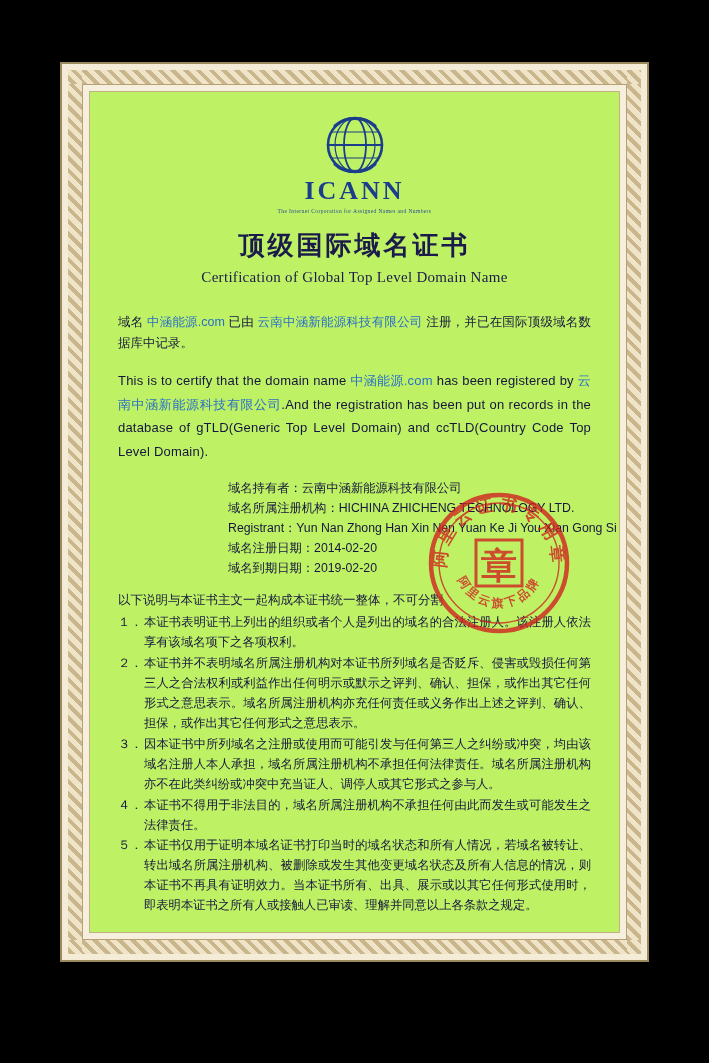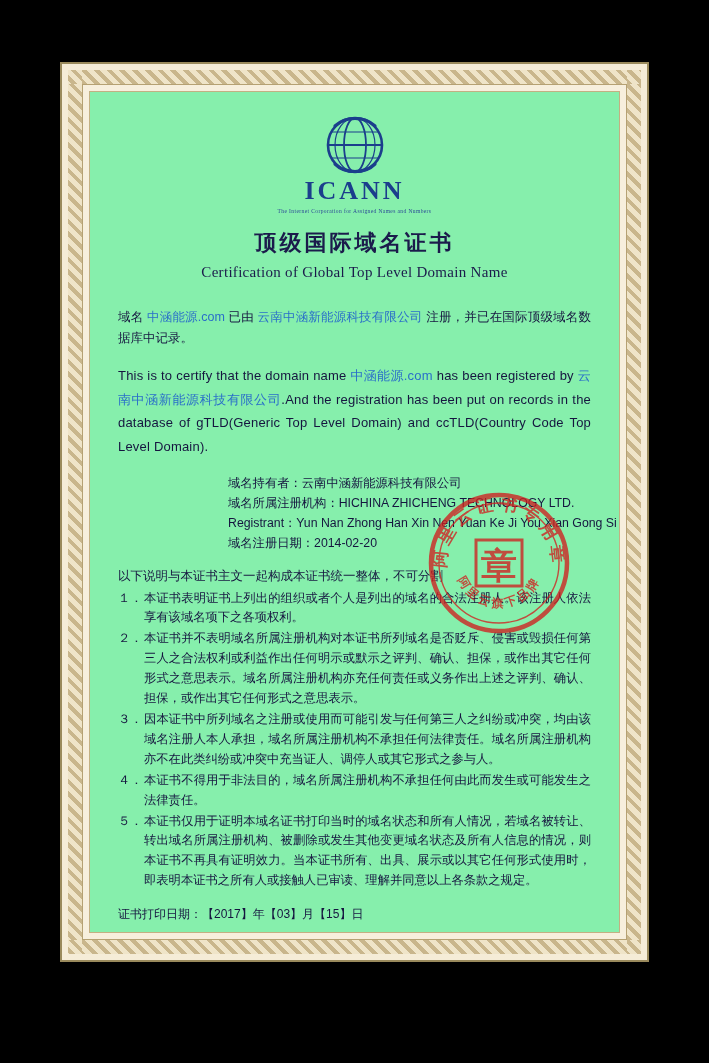"ICANN" .cert-inner { background: #86efac -> #bef264 }
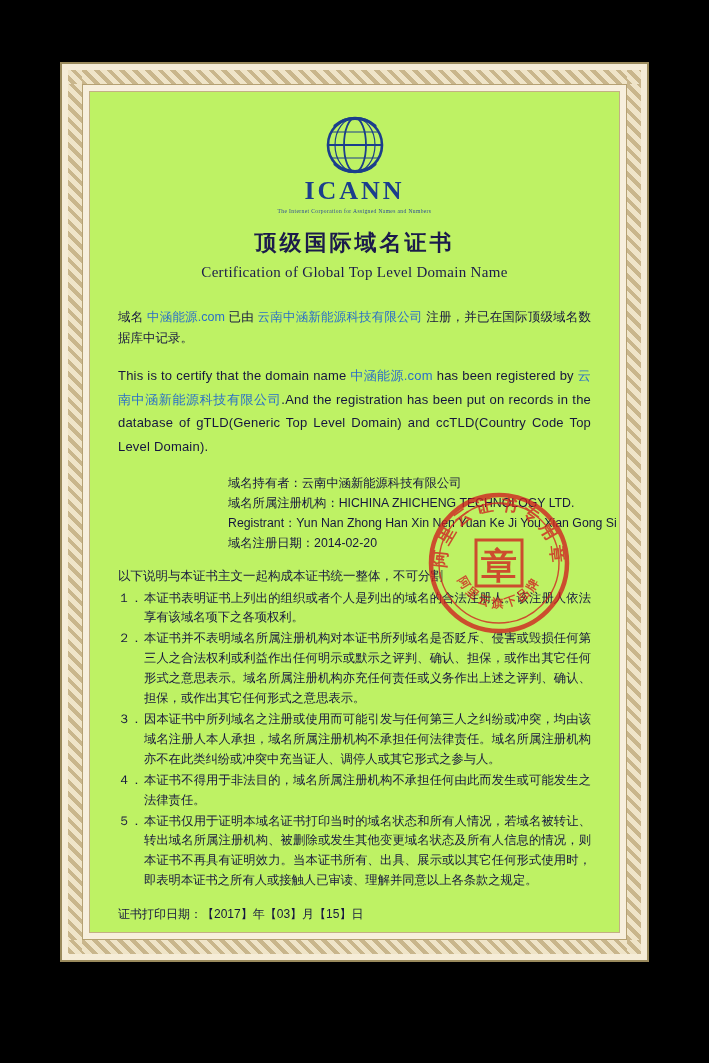"顶级国际域名证书" .title-cn { font-size: 22px -> 26px }
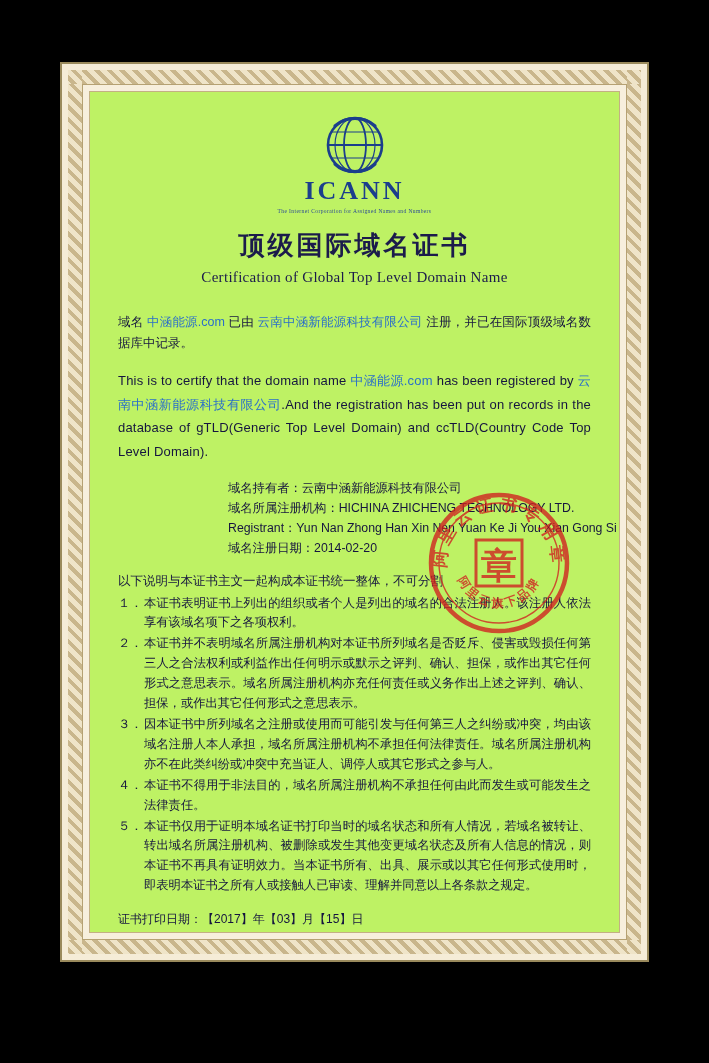"域名到期日期：2019-02-20" div.row { html: none -> <div> <span>域名到期日期：</span><span>2019-02-20</span> </div> }
